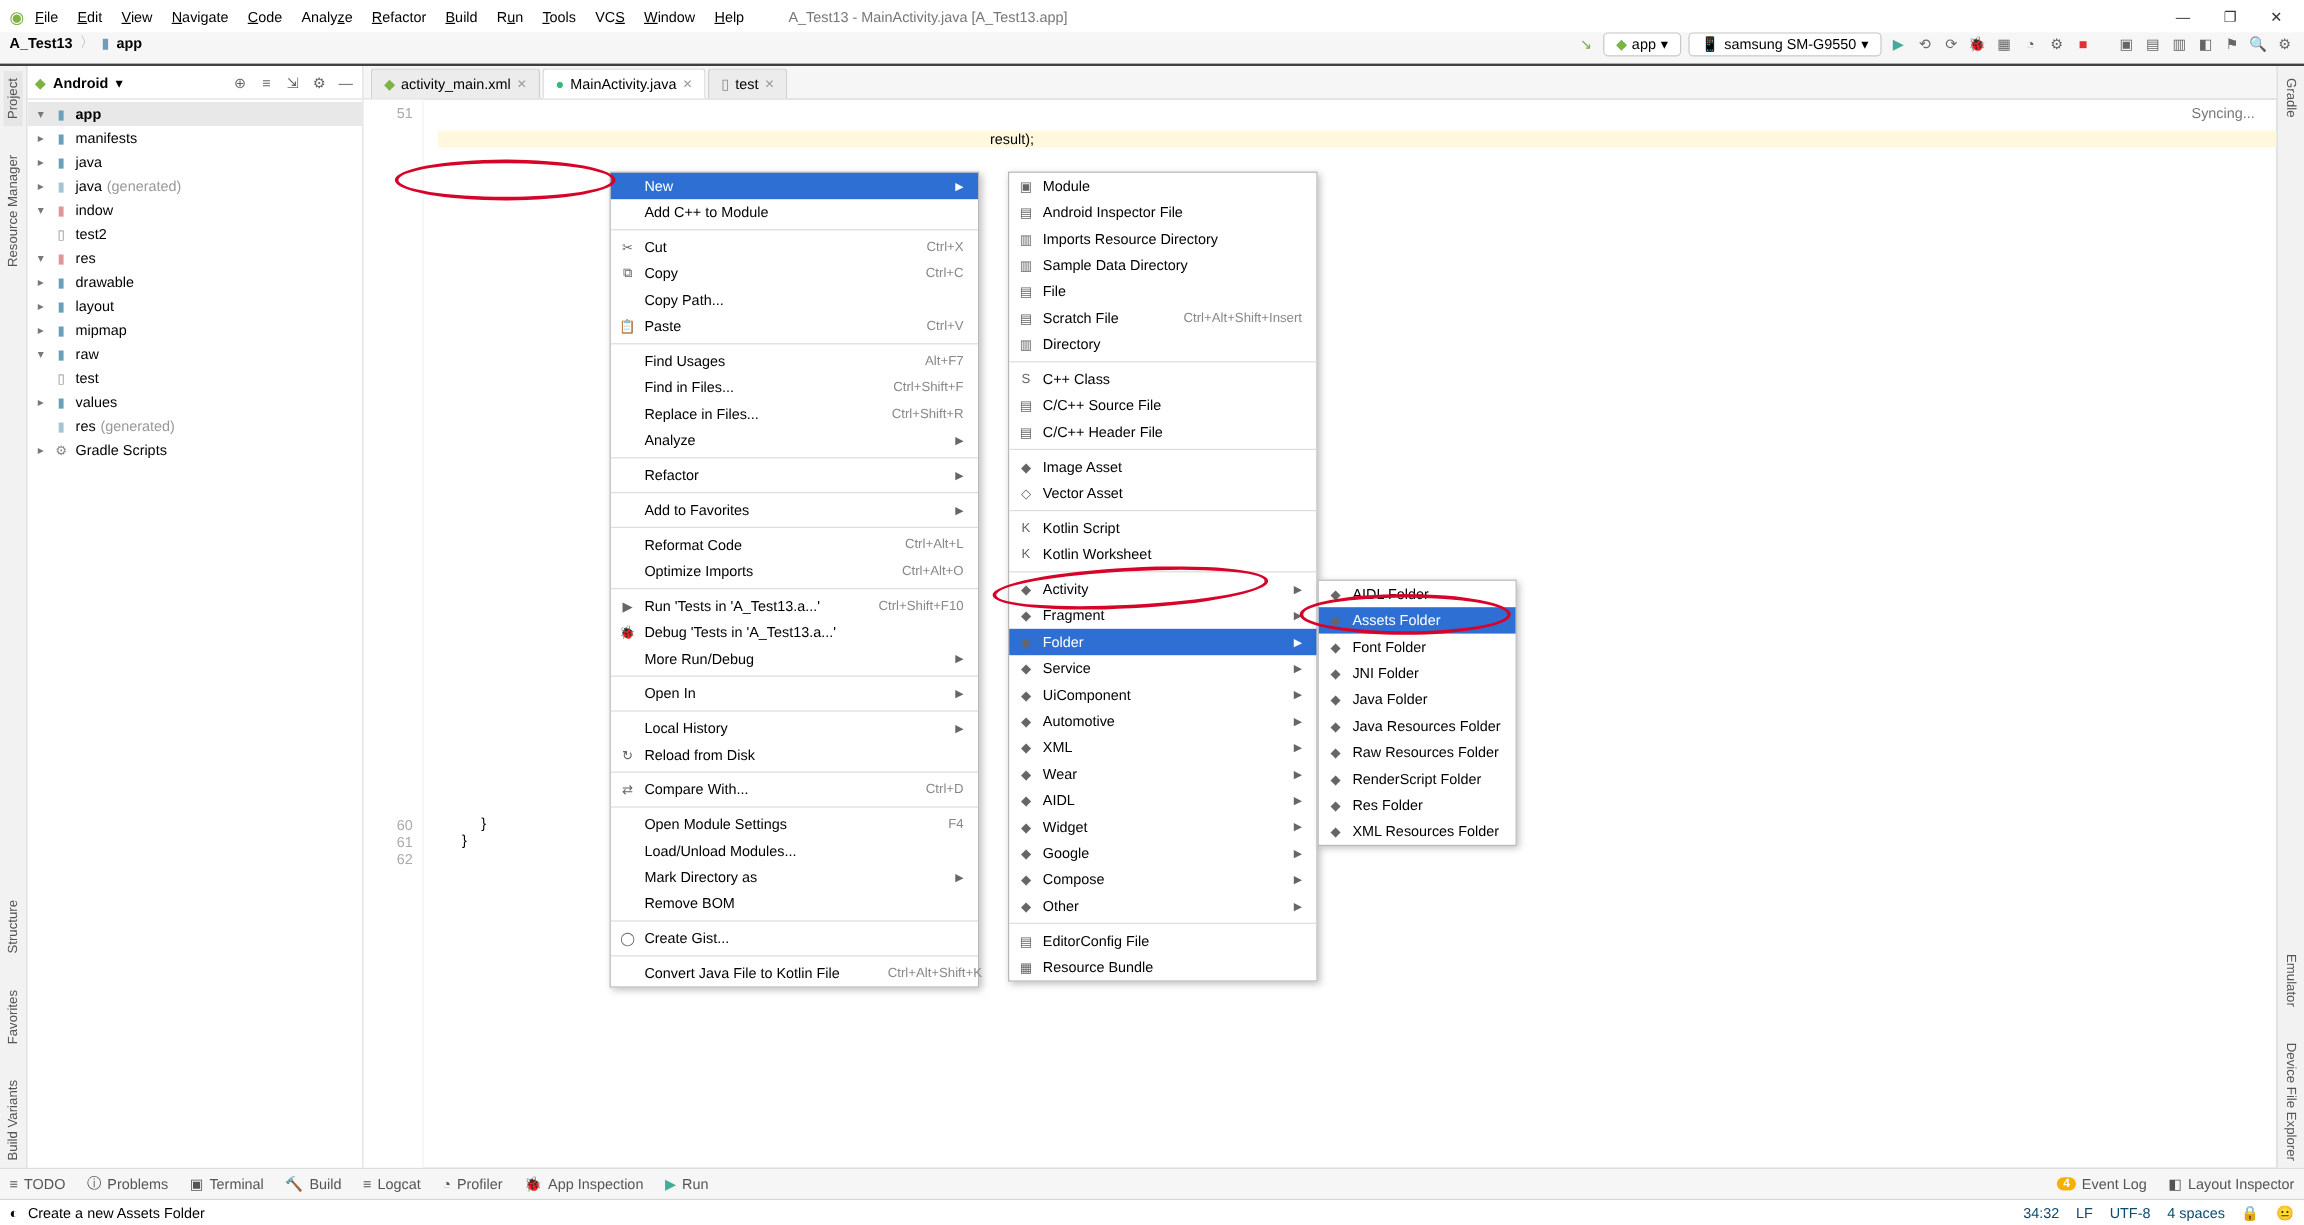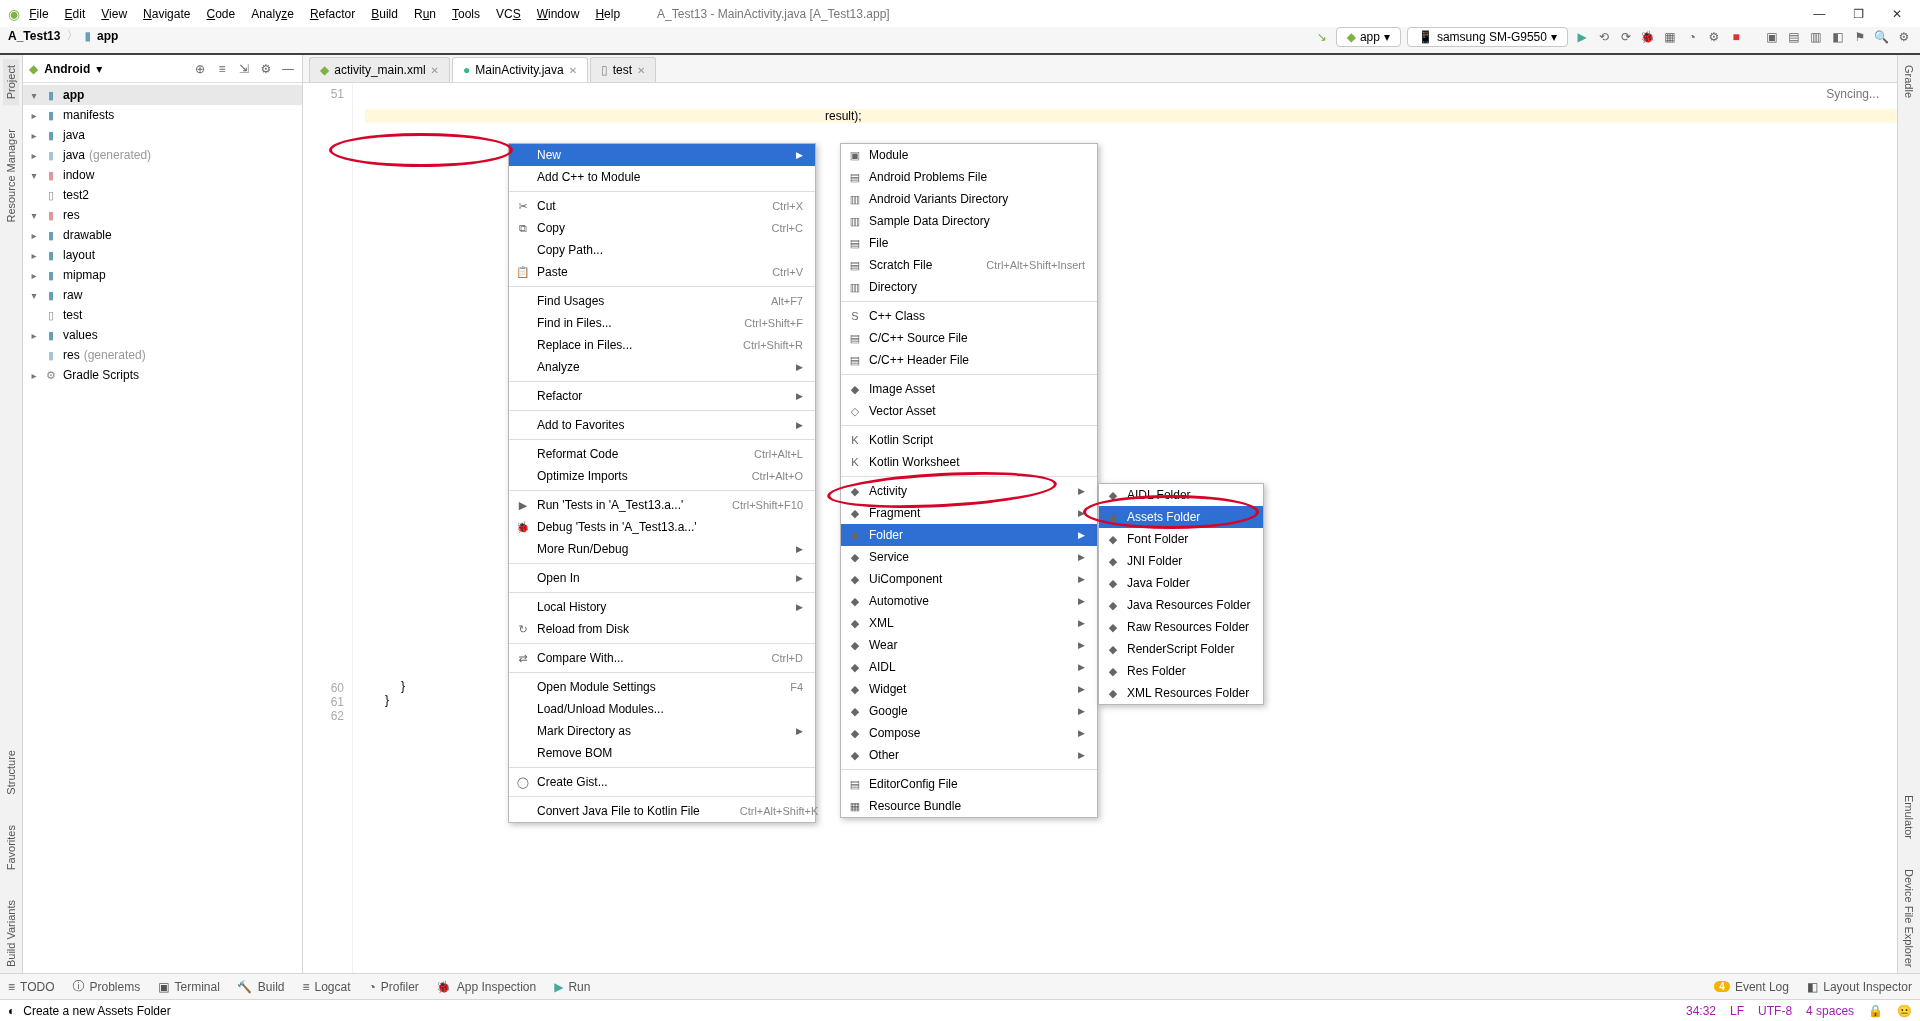"Android Problems File" span { text: Problems -> Inspector }
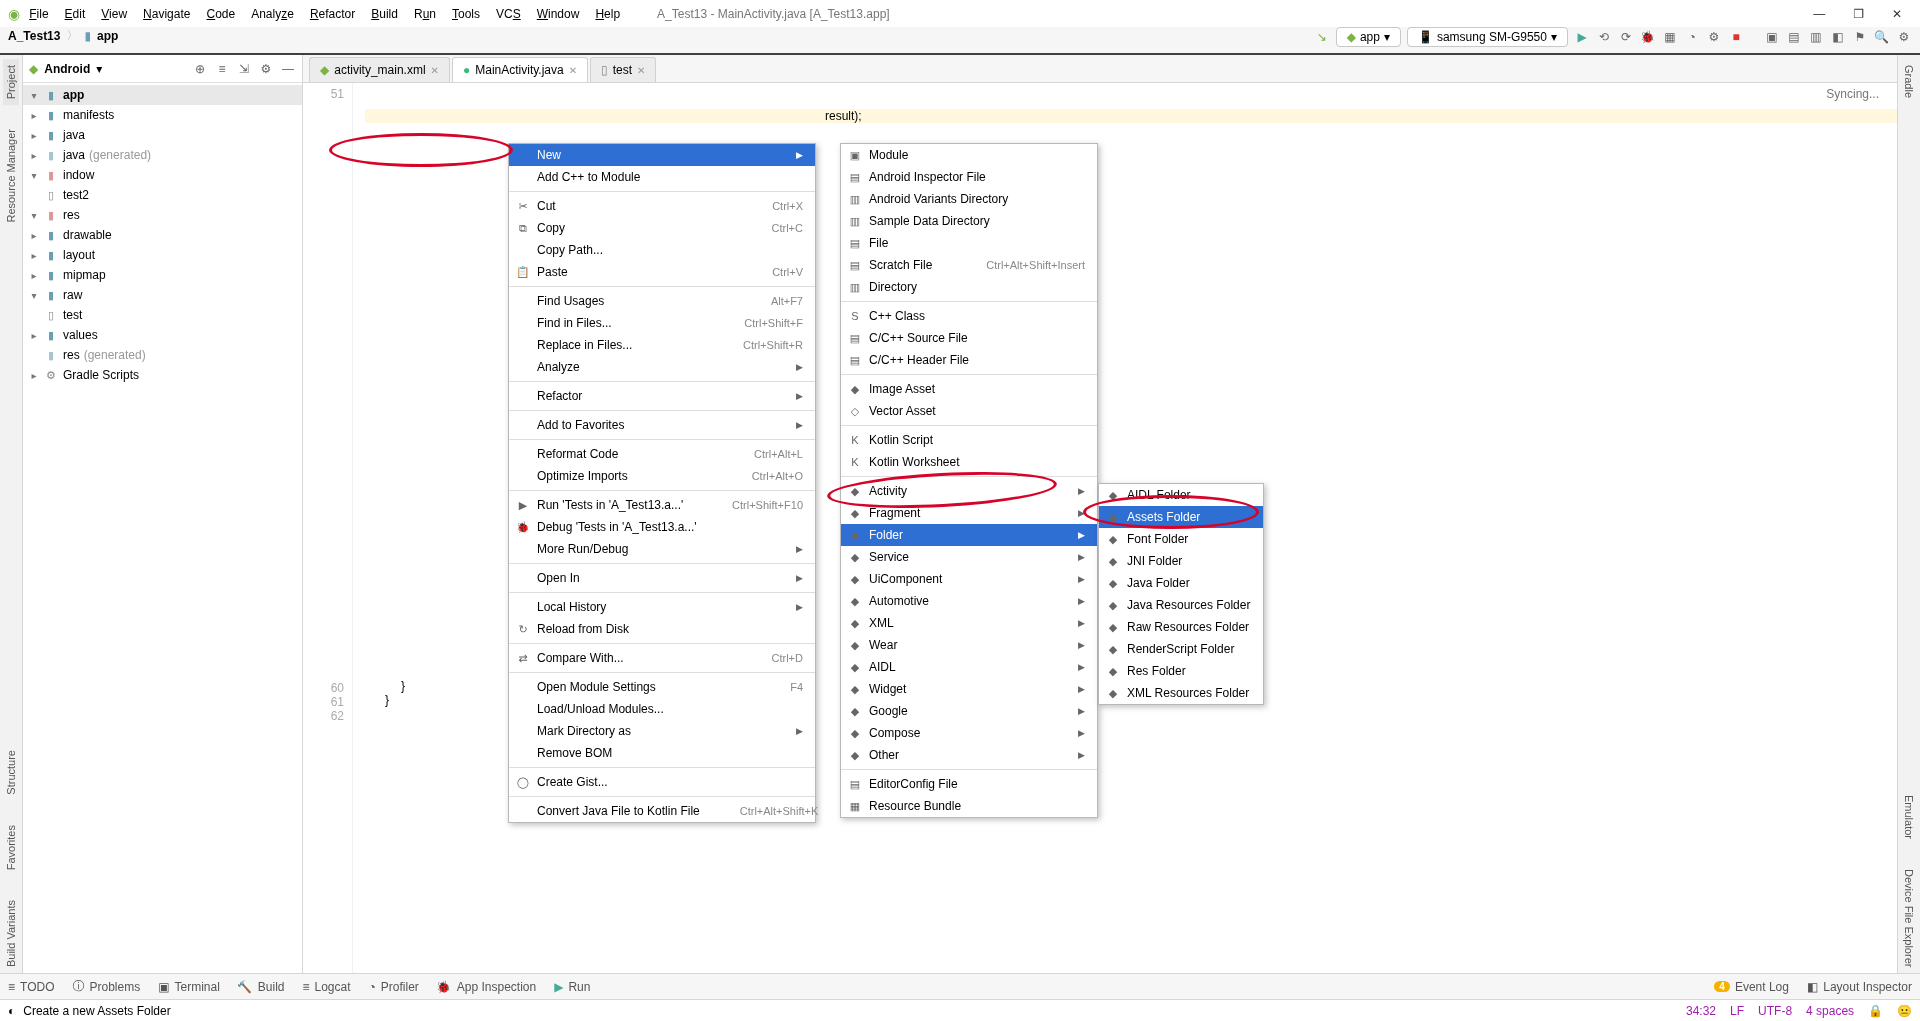"Android Variants Directory" span { text: Android Variants -> Imports Resource }
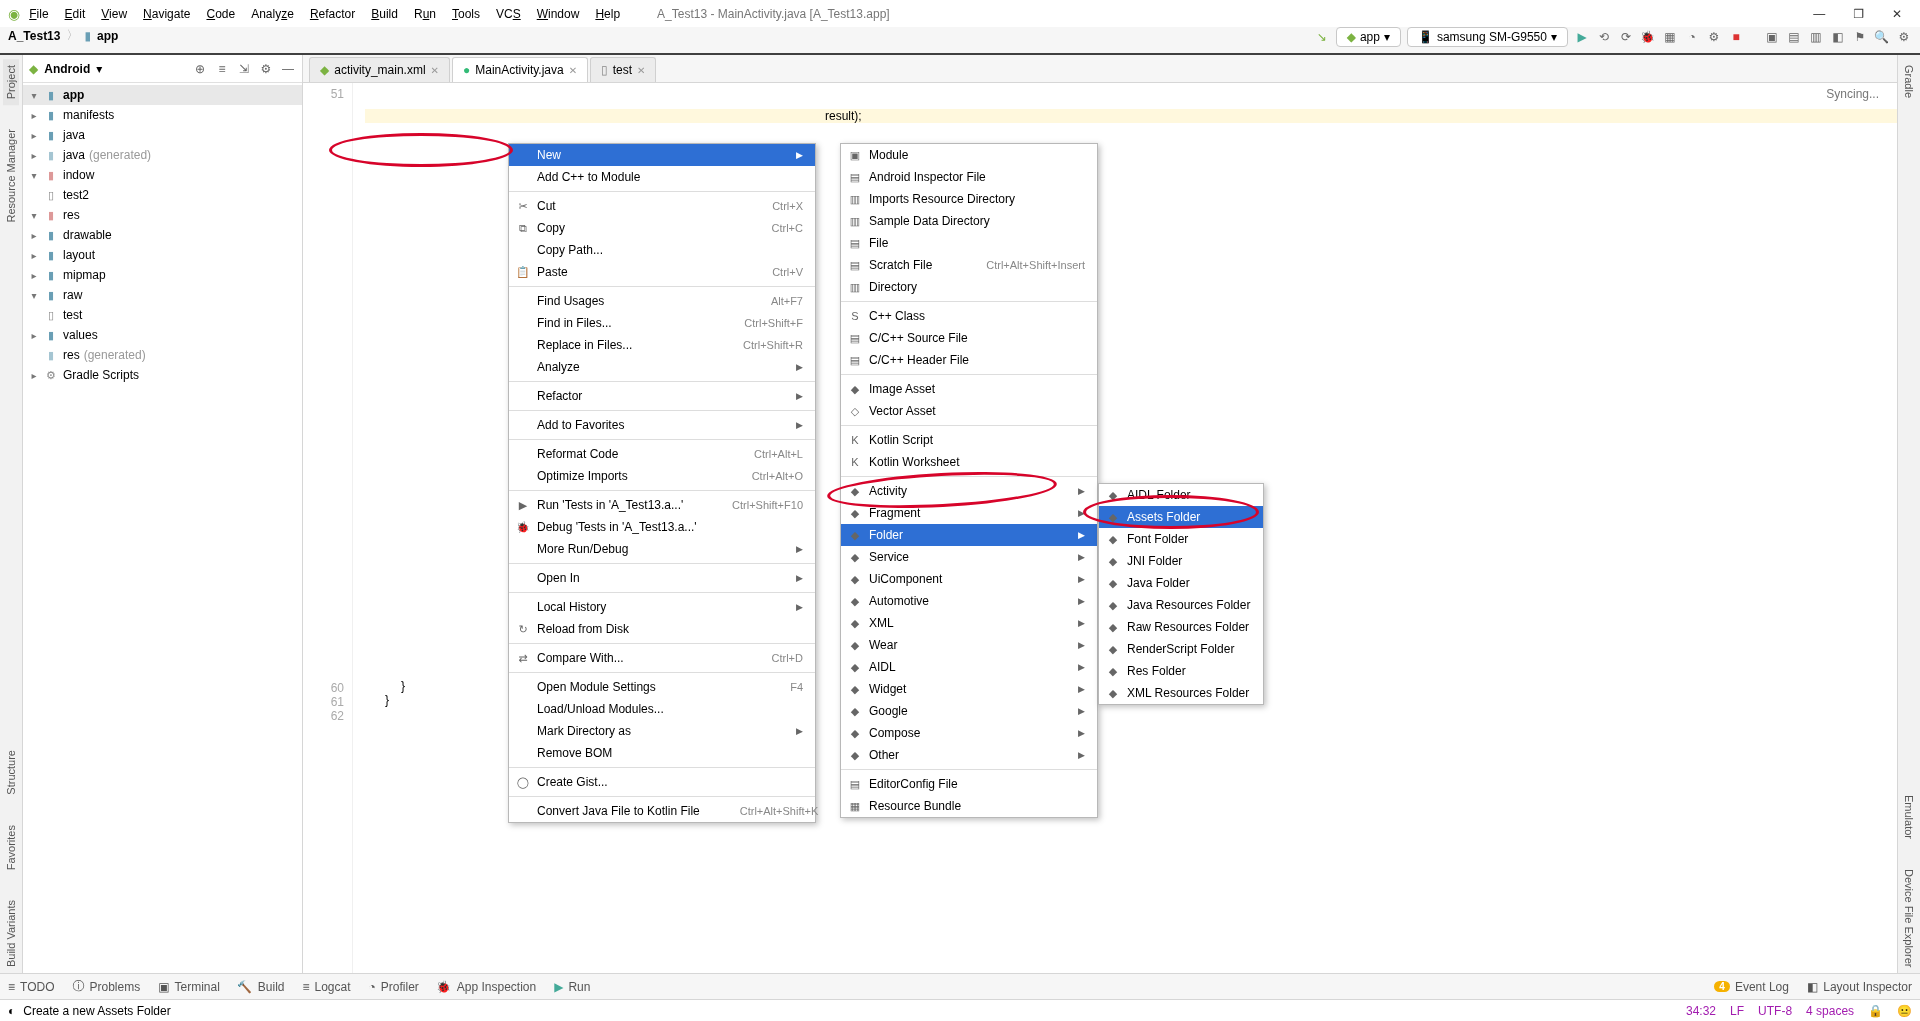"34:32" .status .right { color: #a21caf -> #0c4a6e }
